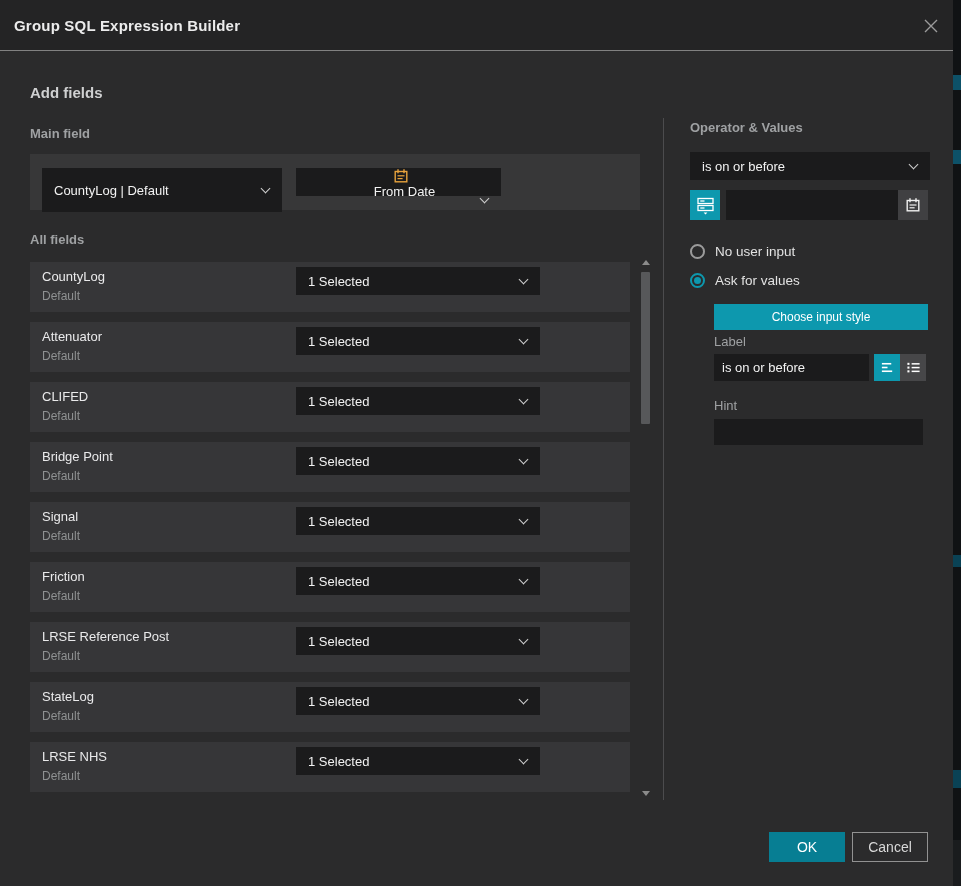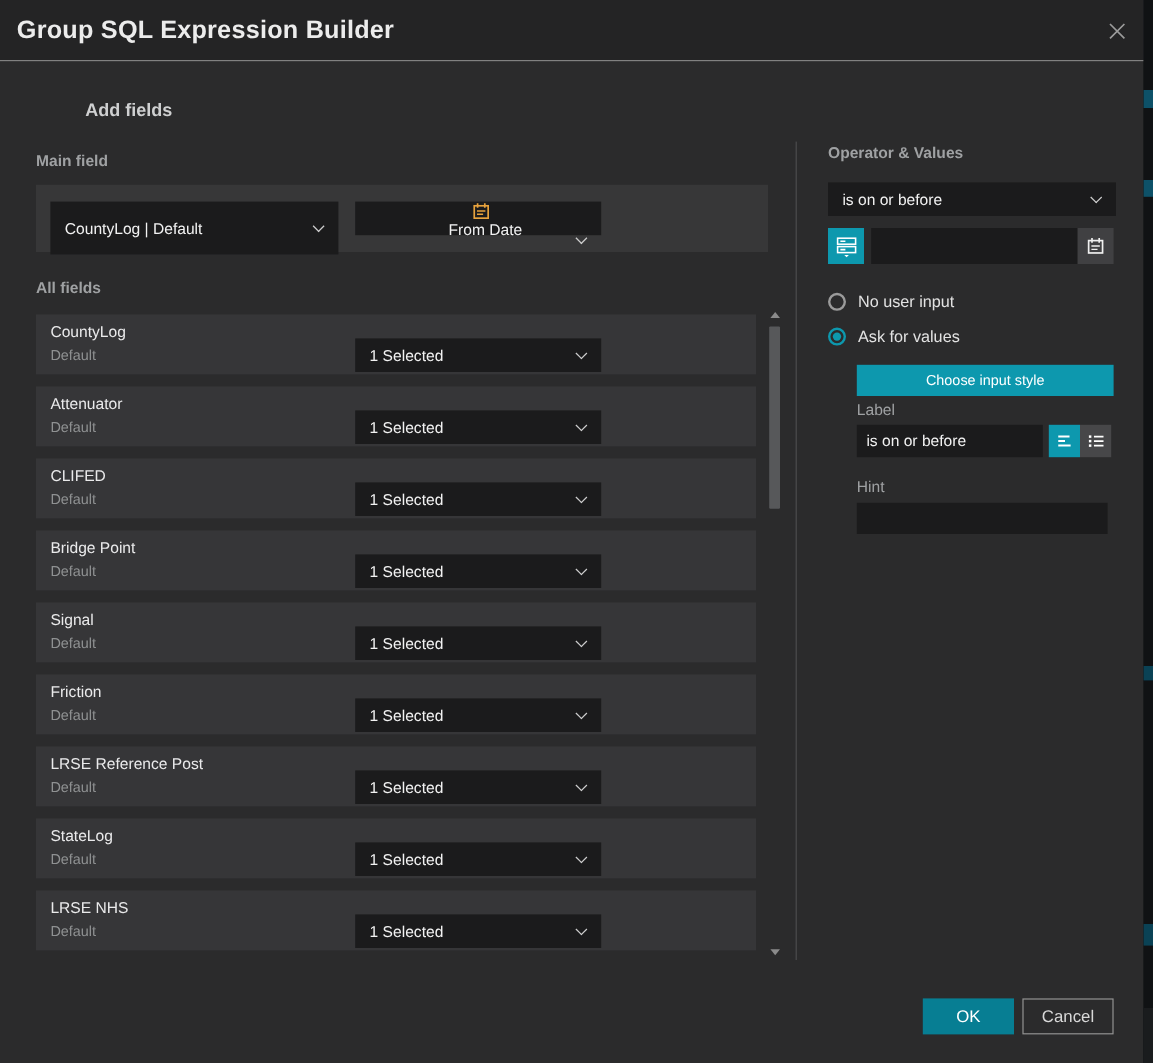"Group SQL Expression Builder" .title { font-size: 21px -> 15px }
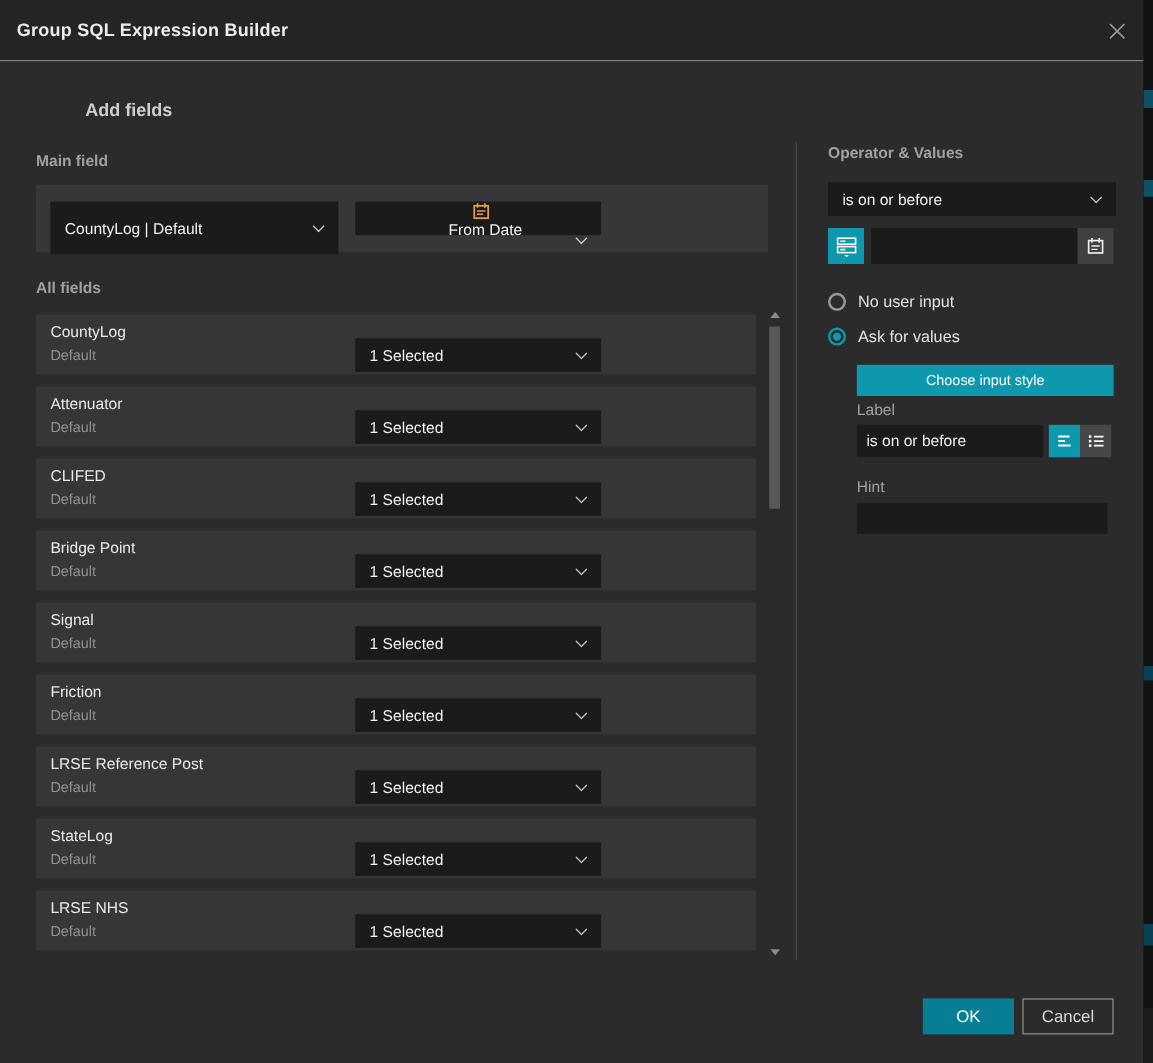"Add fields" .h1 { margin-left: 41px -> none }
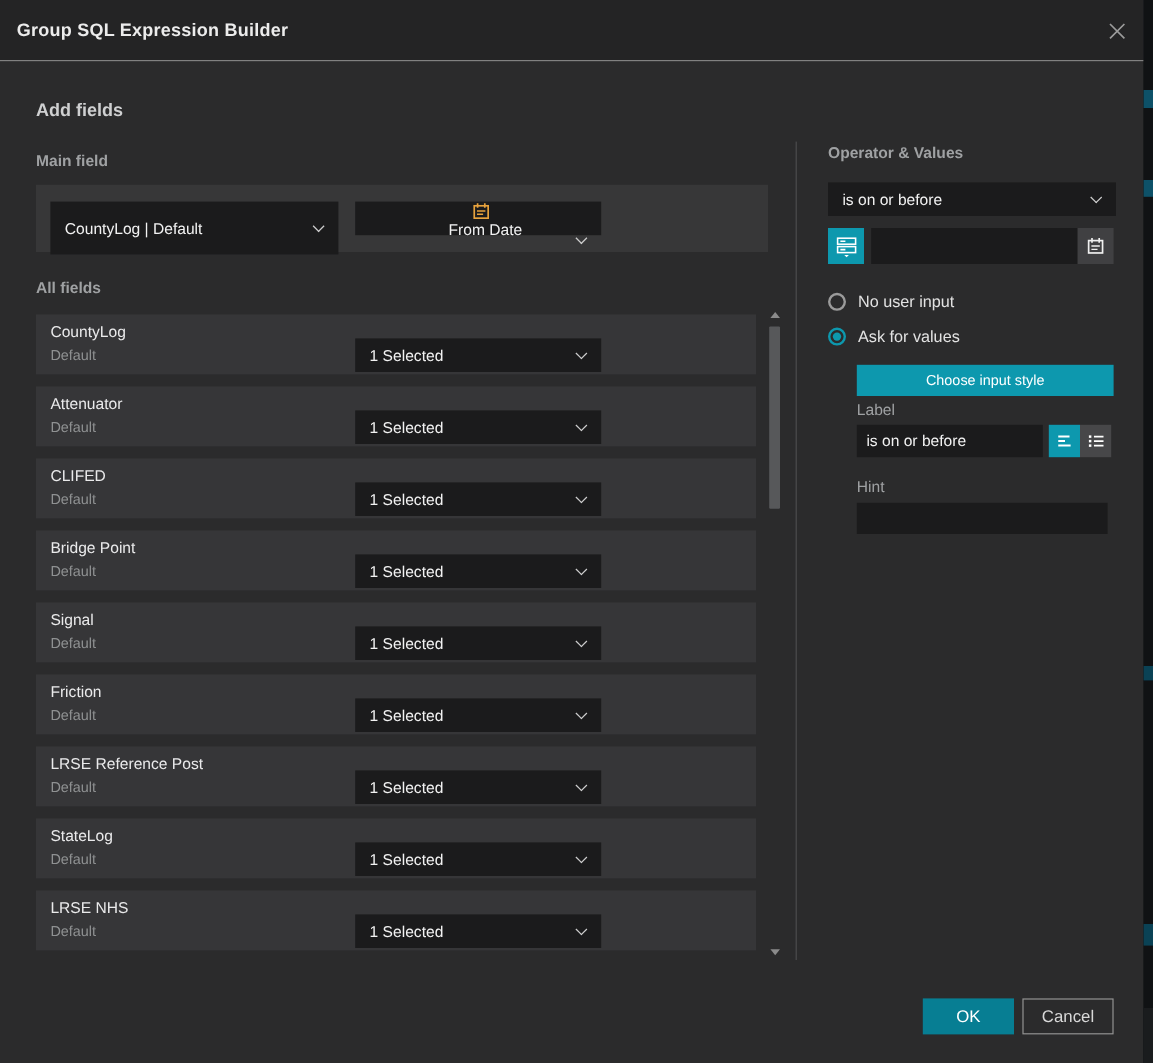"1 Selected" .row-select { top: 20px -> 5px; width: 205px -> 244px }
